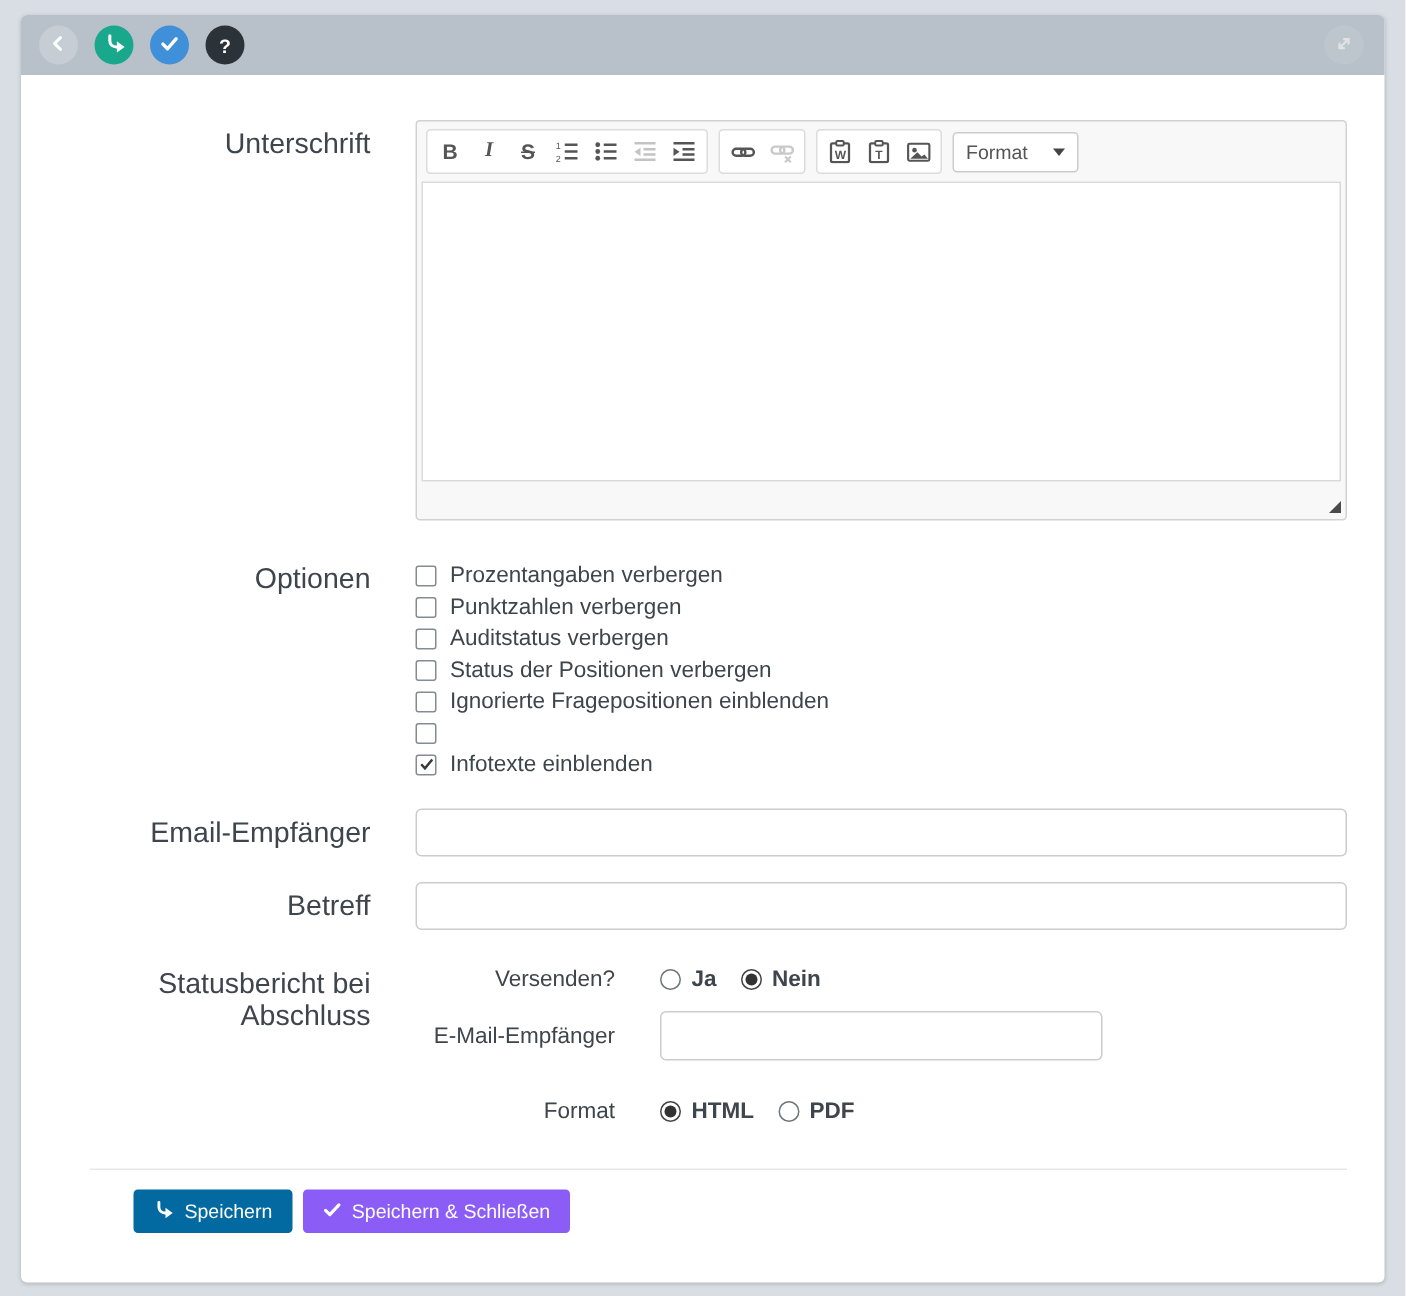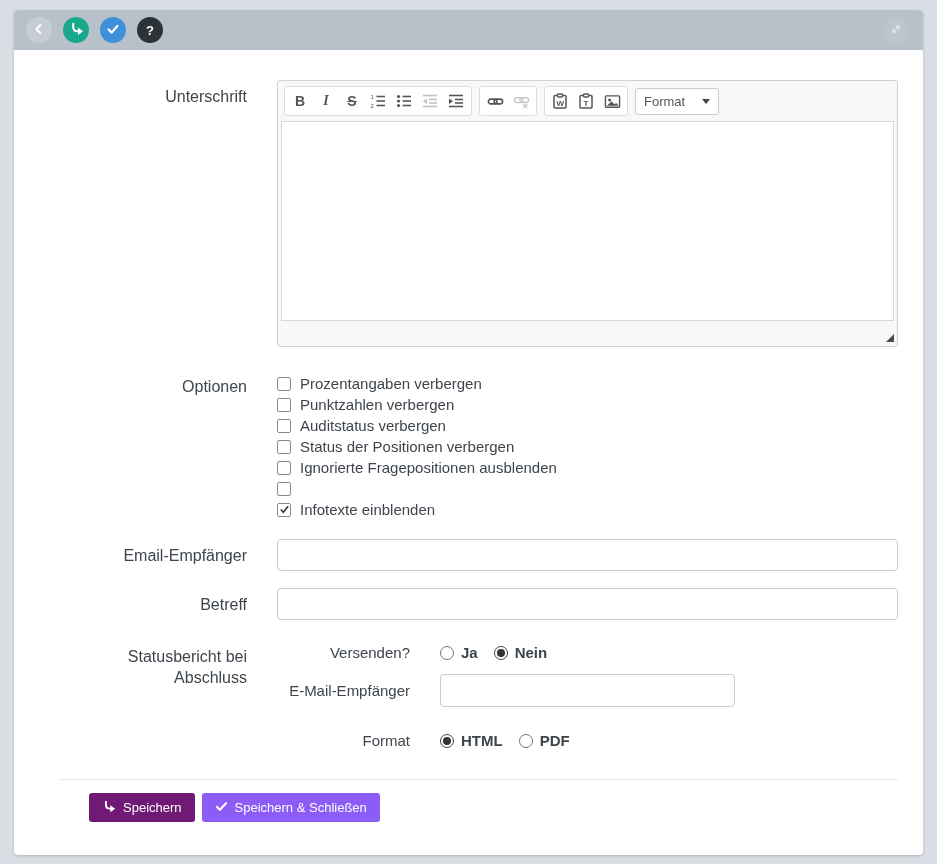"Unterschrift" .flabel { font-size: 16px -> 19px }
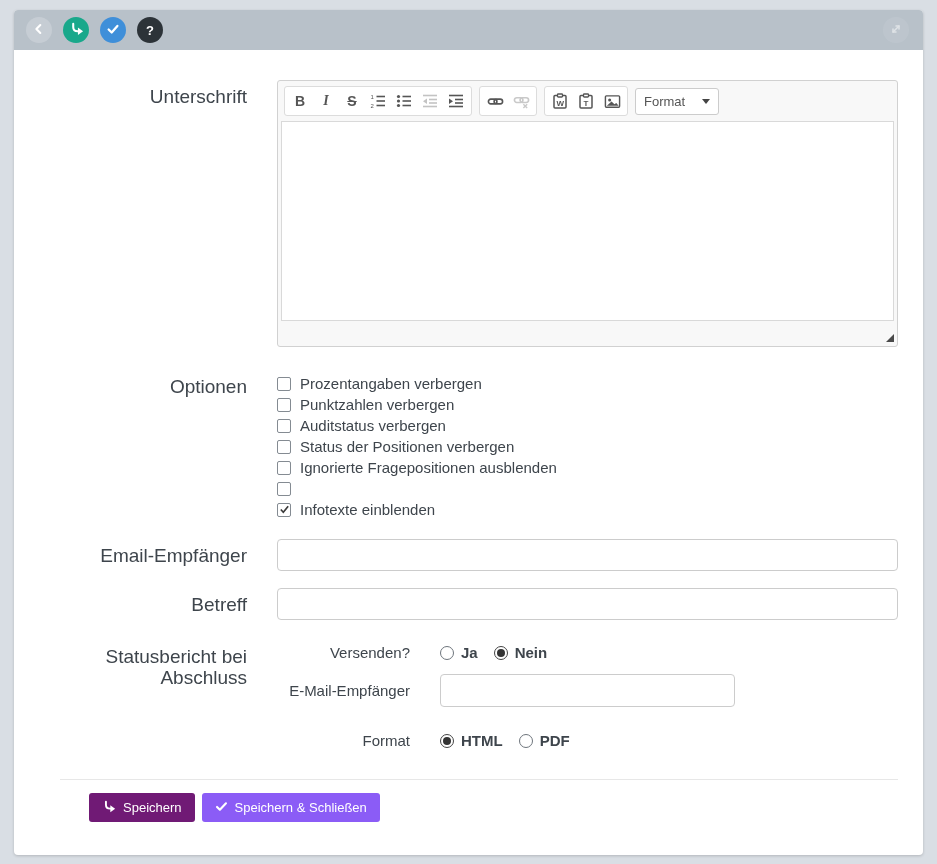"Ignorierte Fragepositionen ausblenden" span.cb-label { text: ausblenden -> einblenden }
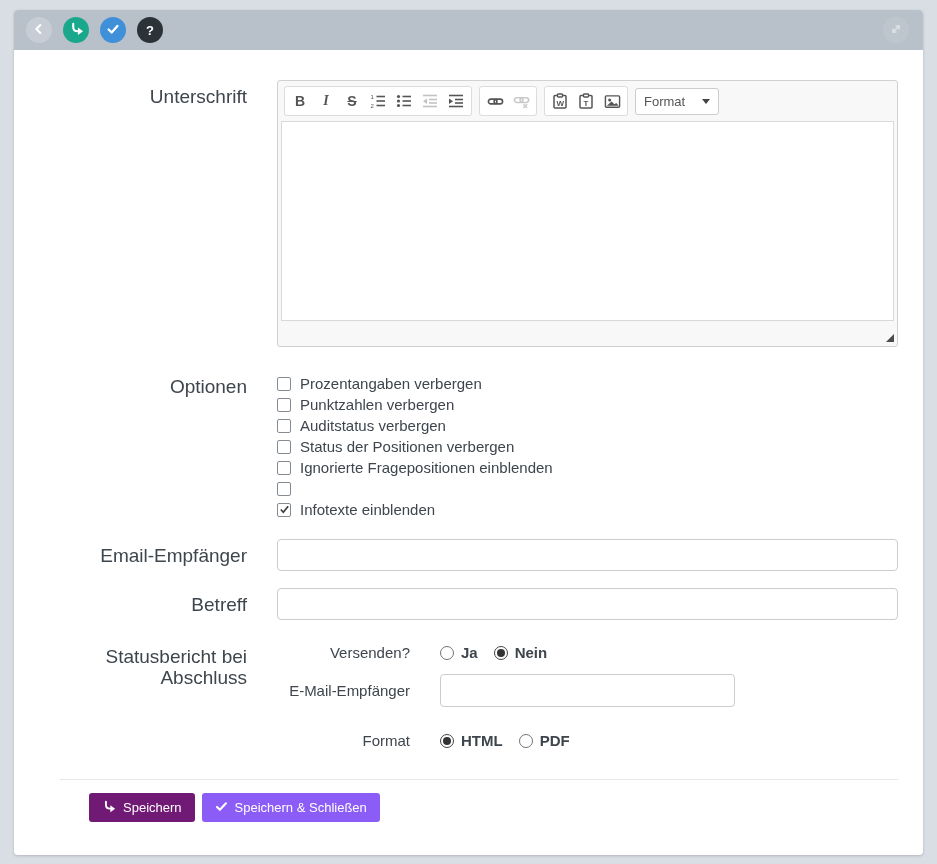"Speichern" .btn.teal { background: #701a75 -> #0369a1 }
